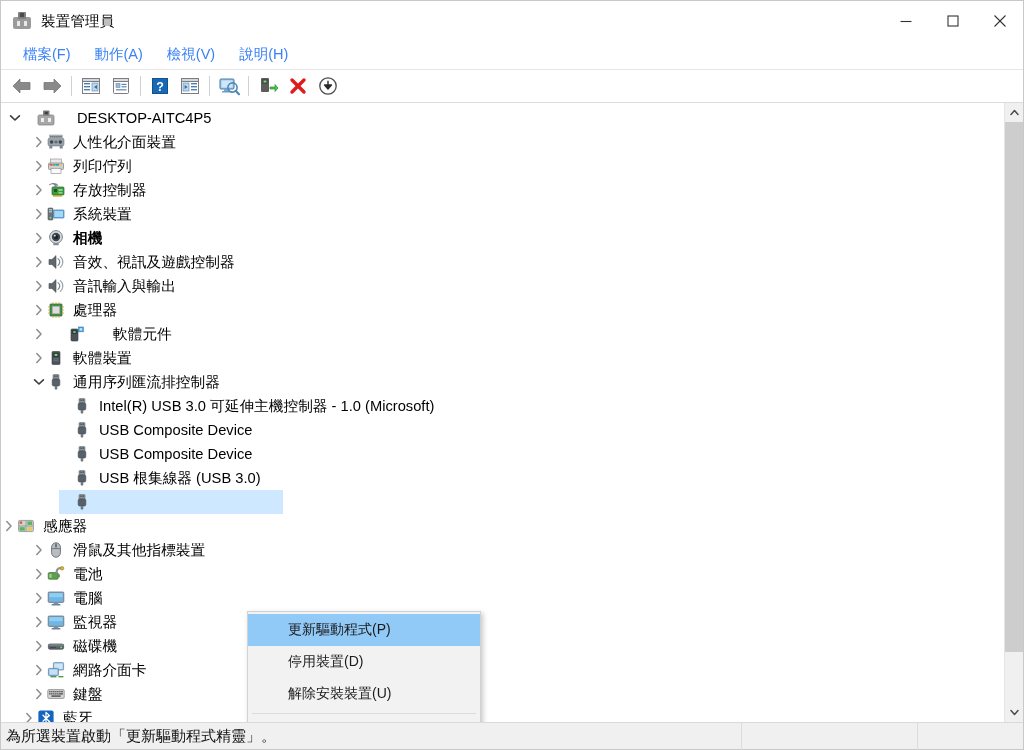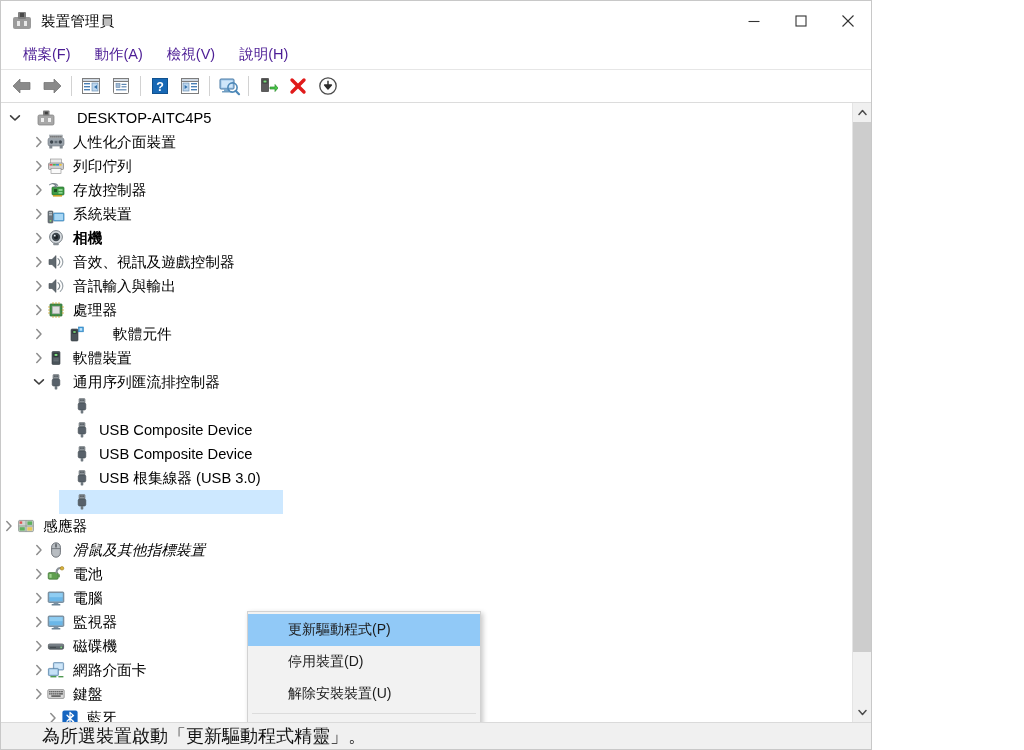"裝置管理員" #app { width: 872px -> 1024px }
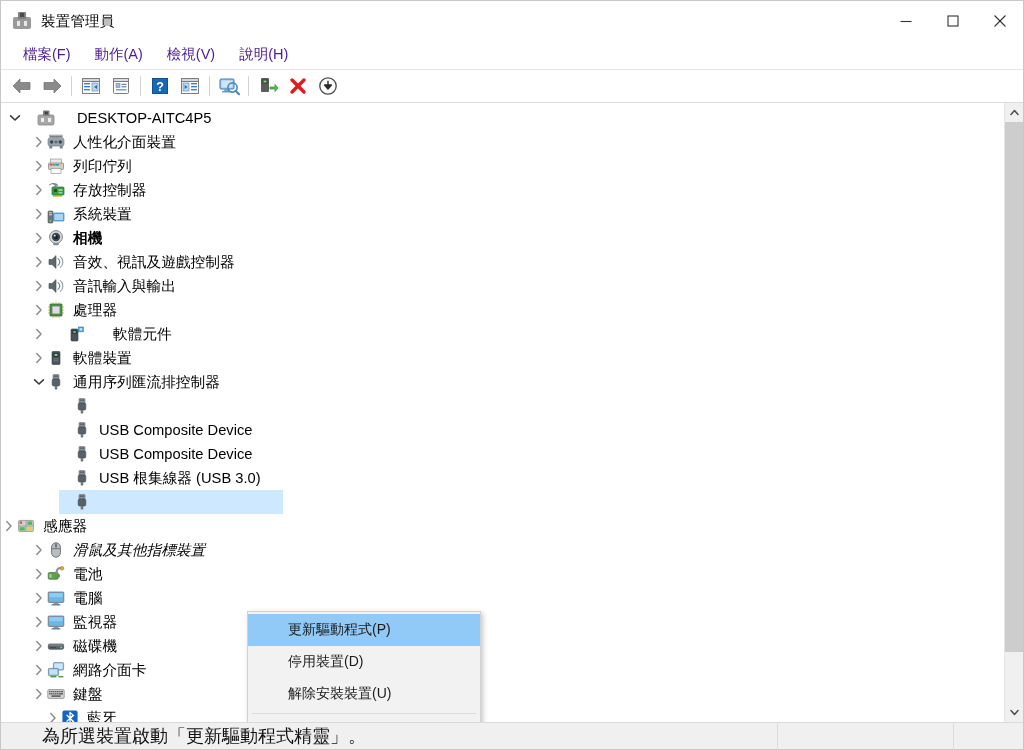"檔案(F)" .menu-item { color: #4c1d95 -> #3b82f6 }
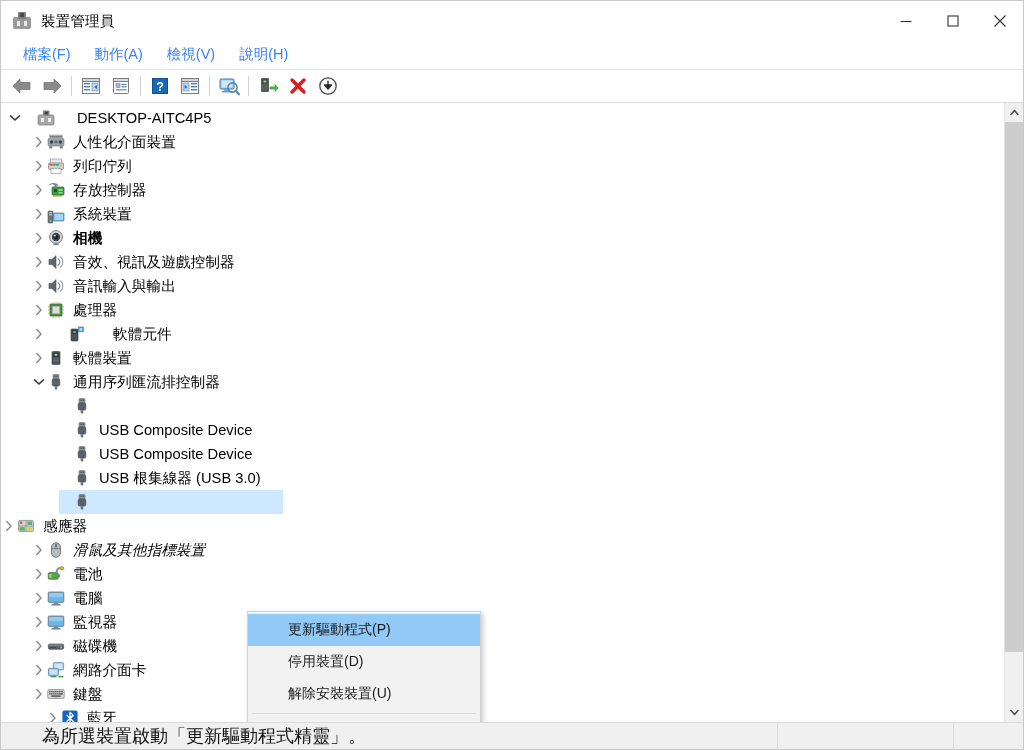"系統裝置" div.row { align-items: flex-end -> none }
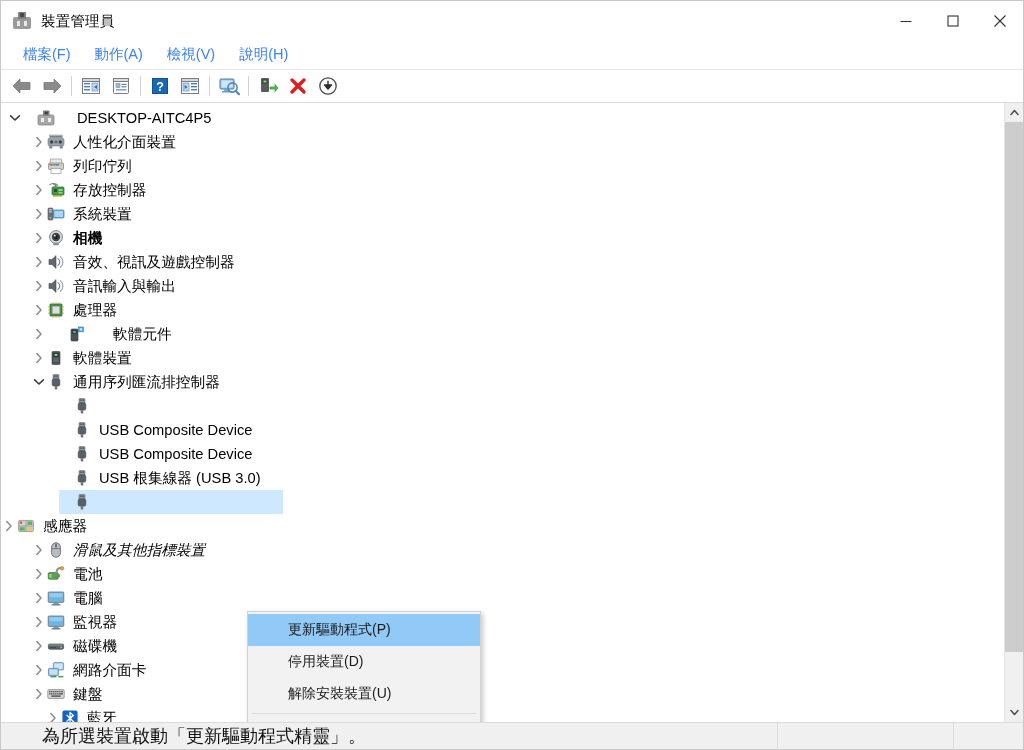"Intel(R) USB 3.0 可延伸主機控制器 -" span.label { html: none -> <span>Intel(R) USB 3.0 可延伸主機控制器 - 1.0 (Microsoft)</span> }
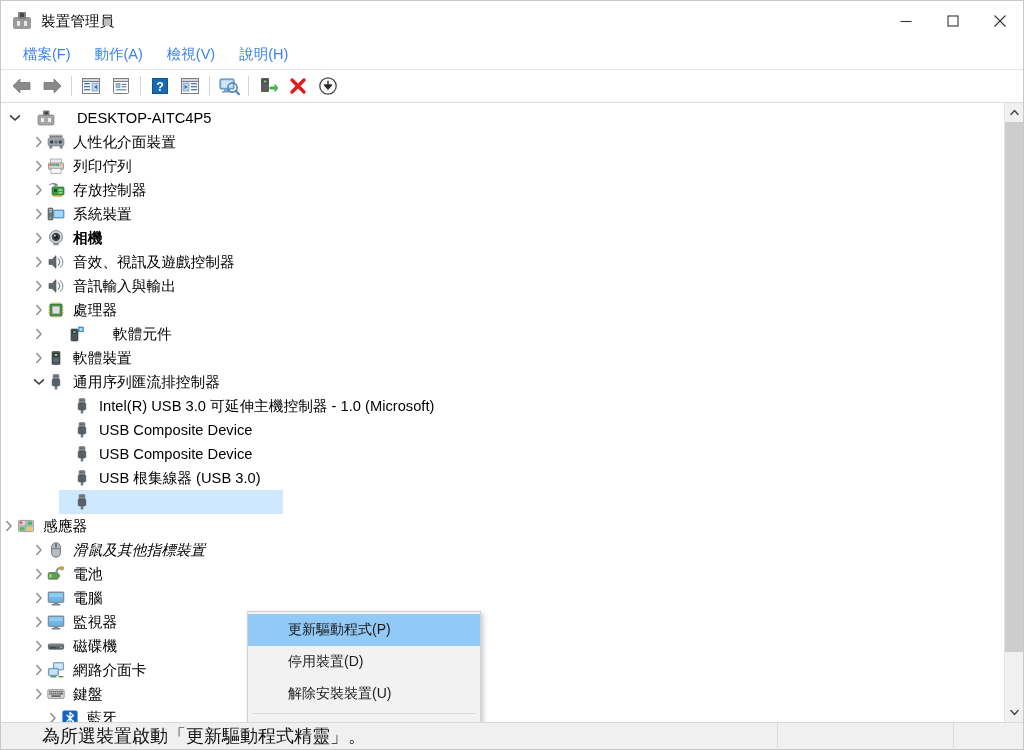"滑鼠及其他指標裝置" div.row { font-style: italic -> none }
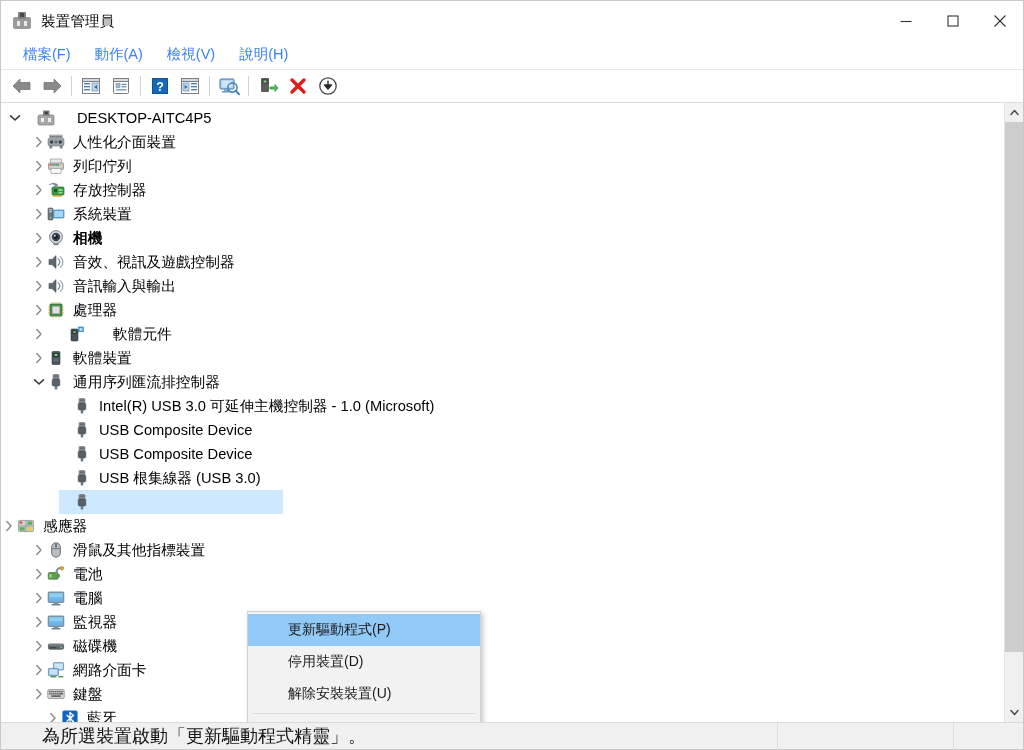"藍牙" div.row { padding-left: 44px -> 20px }
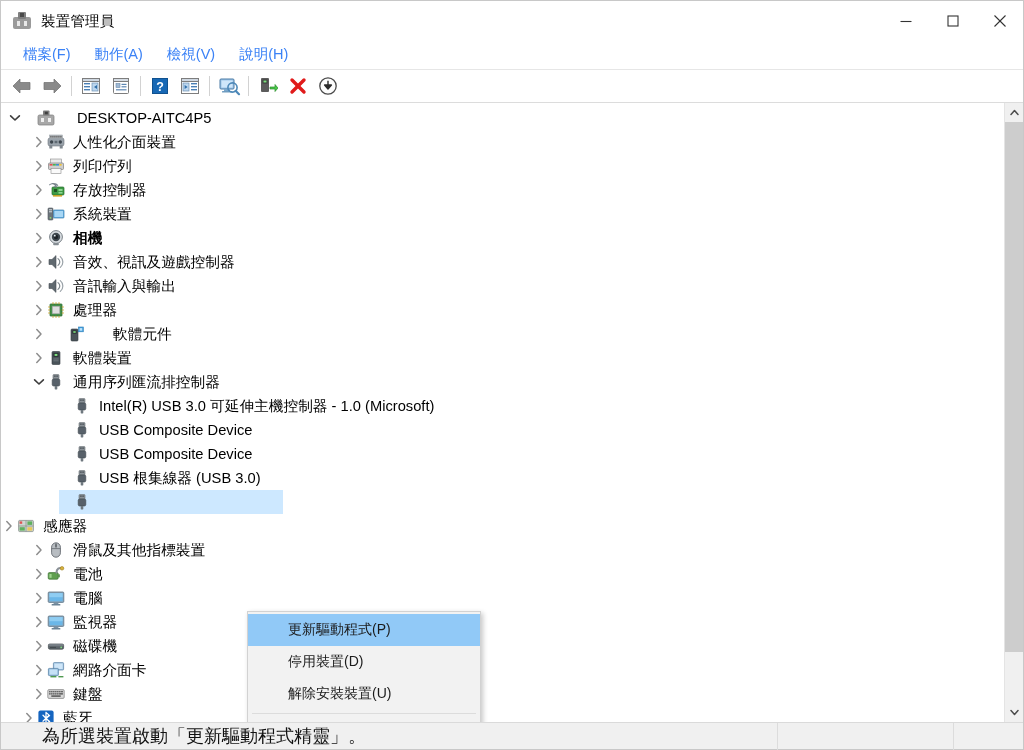"為所選裝置啟動「更新驅動程式精靈」。" .statusbar { font-size: 18px -> 15px; padding-left: 36px -> none }
